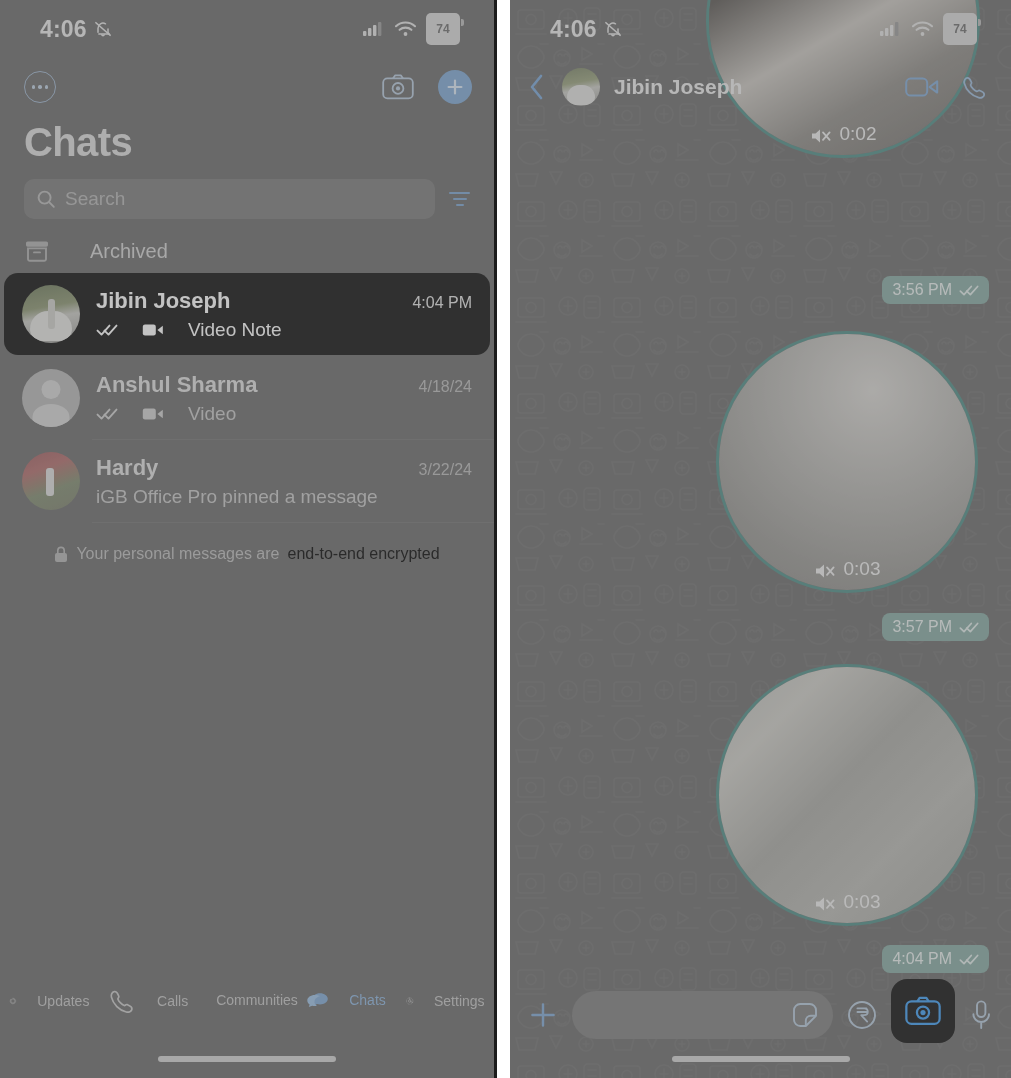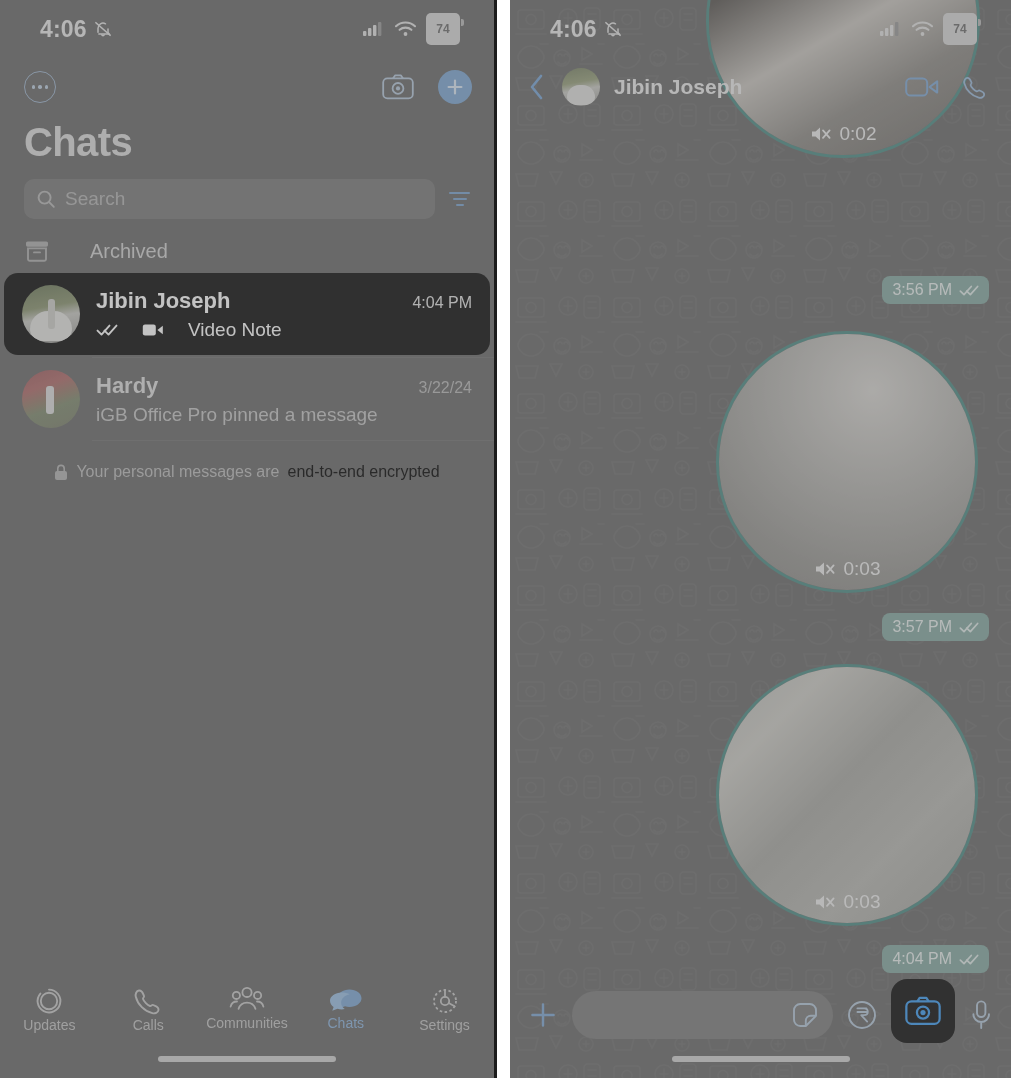"0:02" .vn-foot { align-items: center -> flex-end }
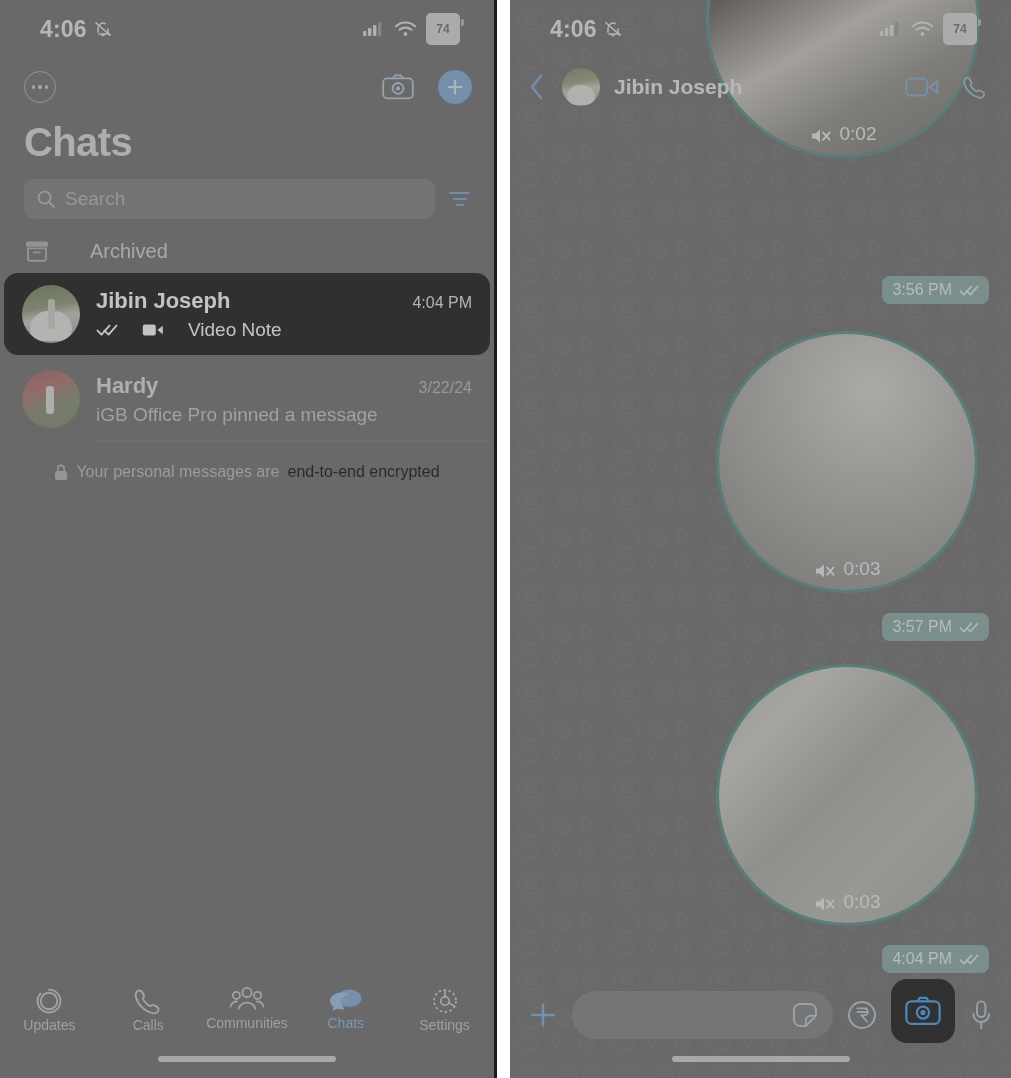"Anshul Sharma" div.chat-row { html: none -> <div> <div></div> <div> <div> <span>Anshul Sharma</span> <span>4/18/24</span> </div> <div> <svg> <path></path> <path></path> </svg> <svg> <rect></rect> <path></path> </svg> <span>Video</span> </div> </div> </div> }
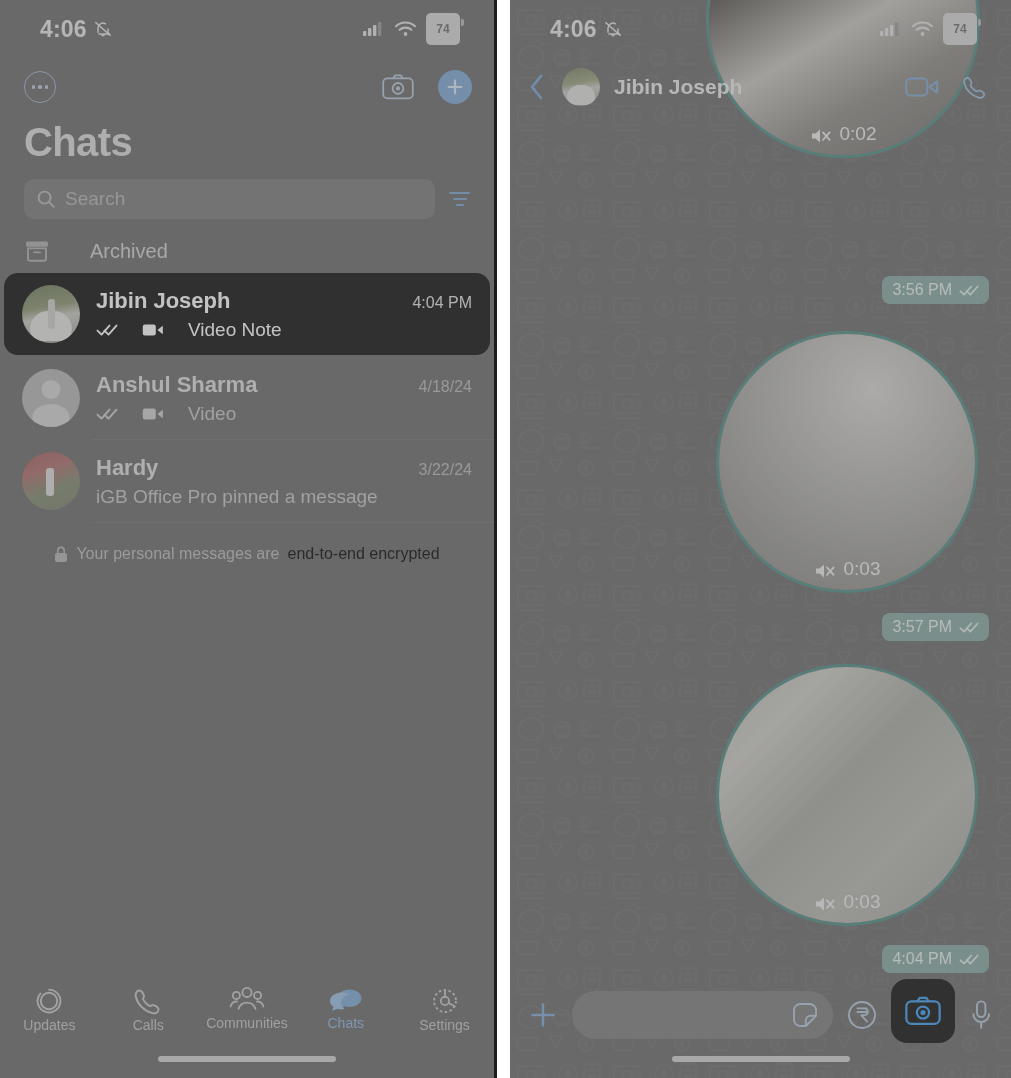"Updates" .tab { flex-direction: column -> row; gap: 0 -> 20px }
